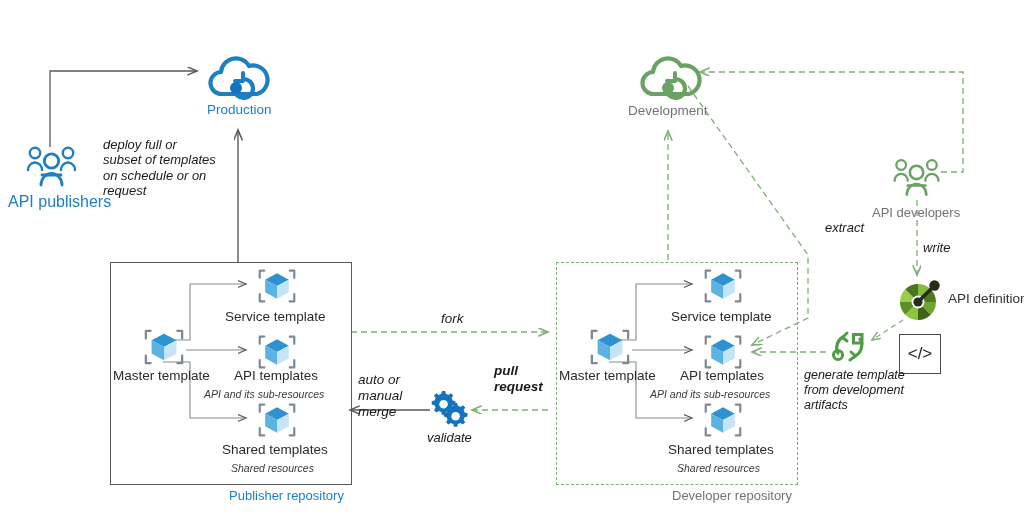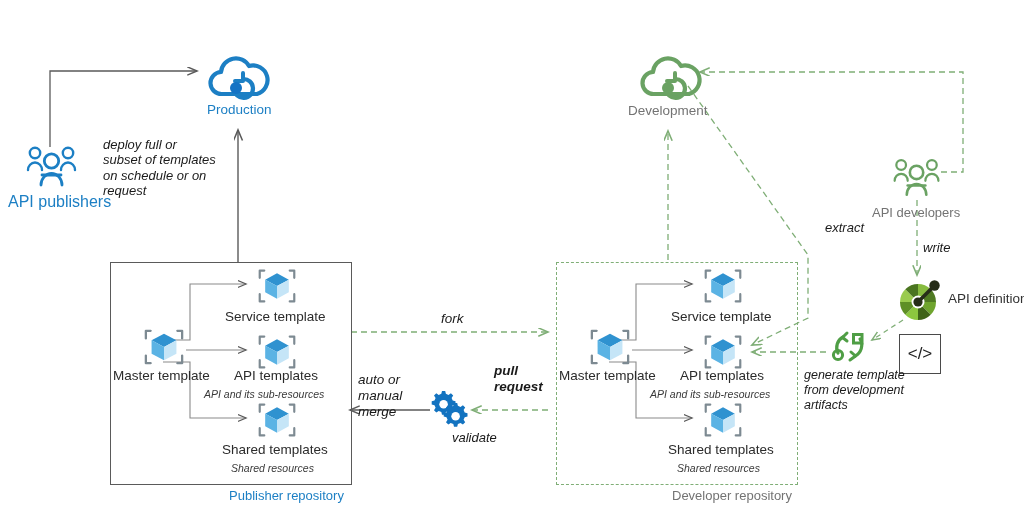"validate" div.lbl { margin-left: 25px -> none }
